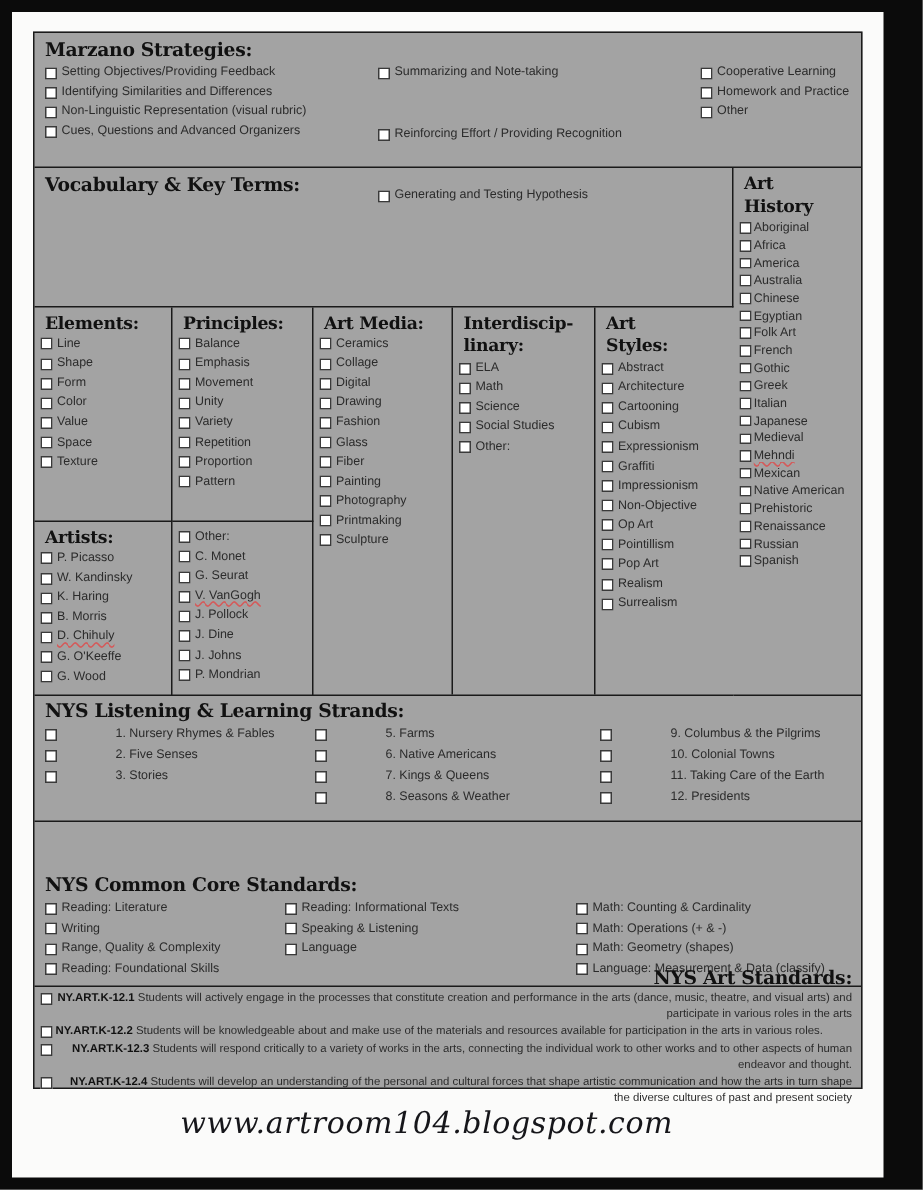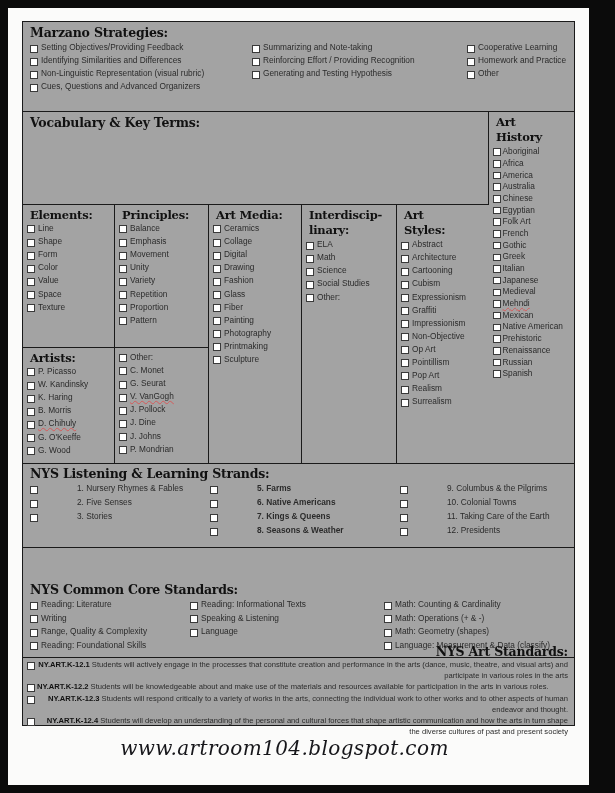"Summarizing and Note-taking" #marz-c2 { gap: none -> 28px }
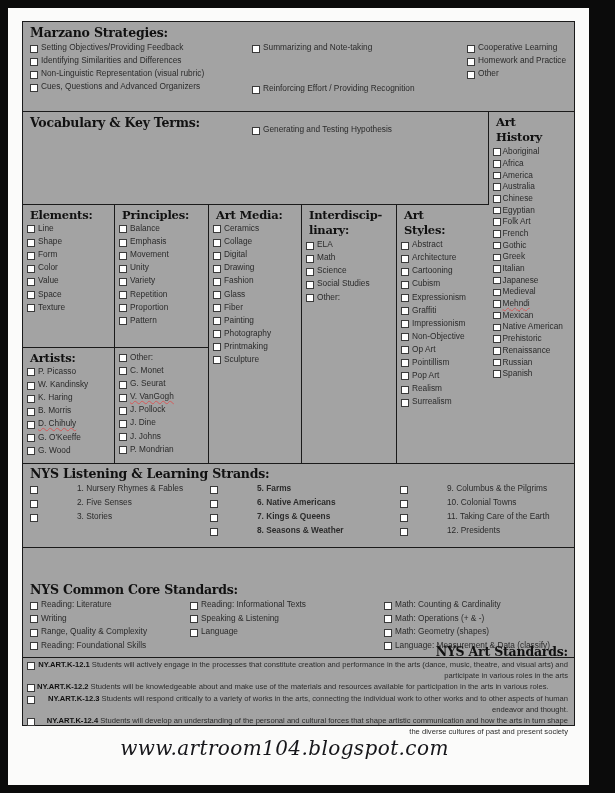"5. Farms" #lc2 { font-weight: bold -> none }
